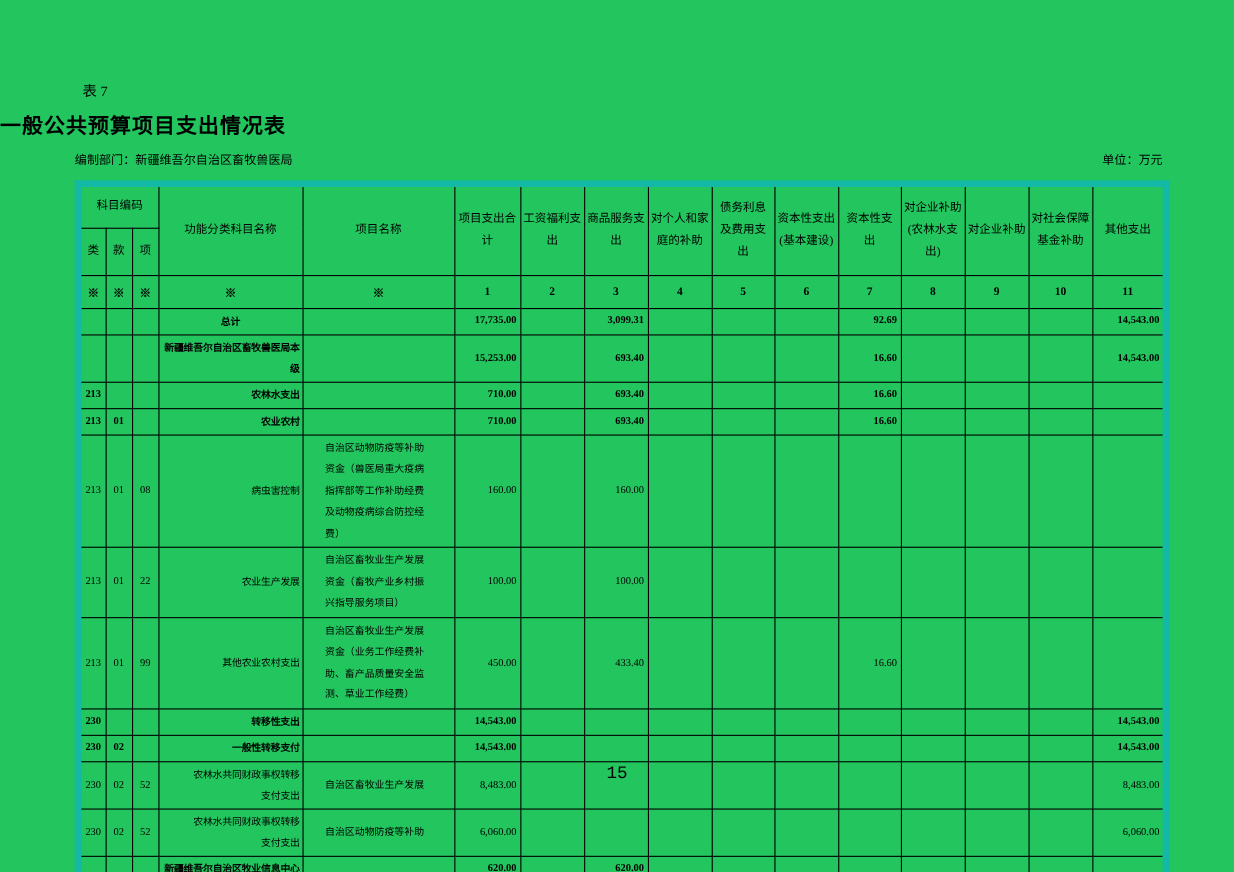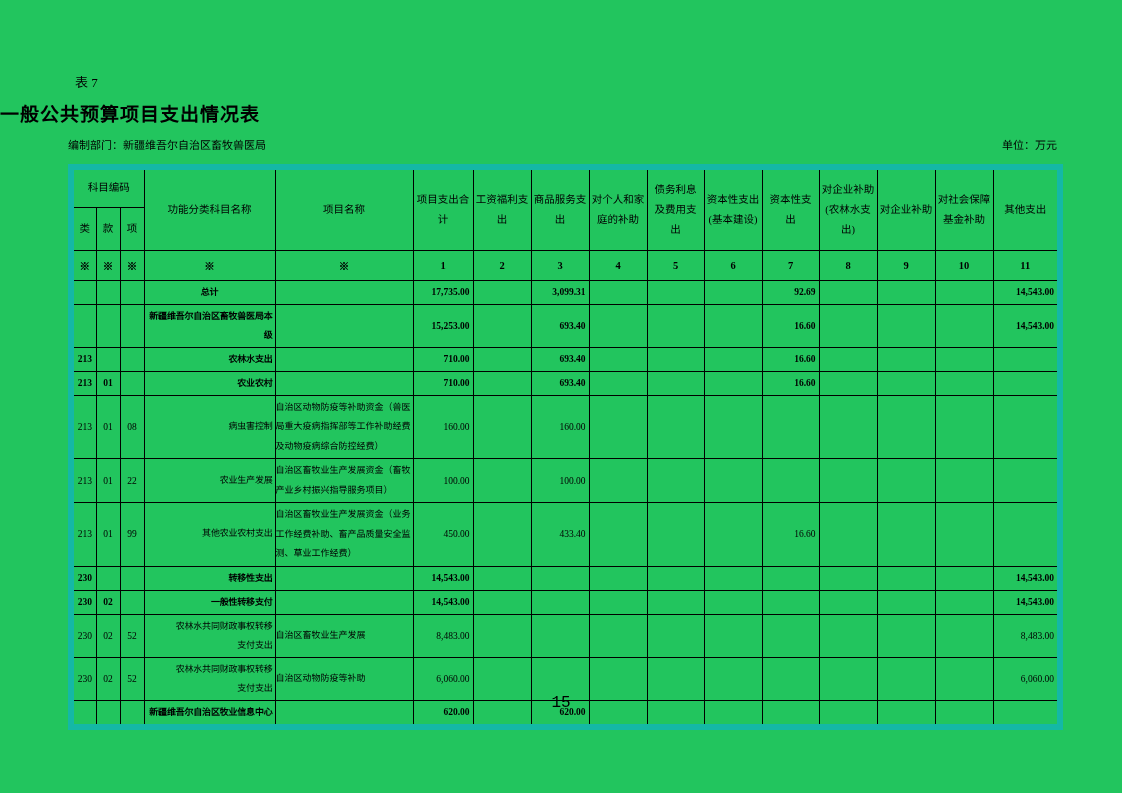"自治区动物防疫等补助资金（兽医局重大疫病指挥部等工作补助经费及动物疫病综合防控经" td.project { padding: 2px 0 -> 2px 20px }
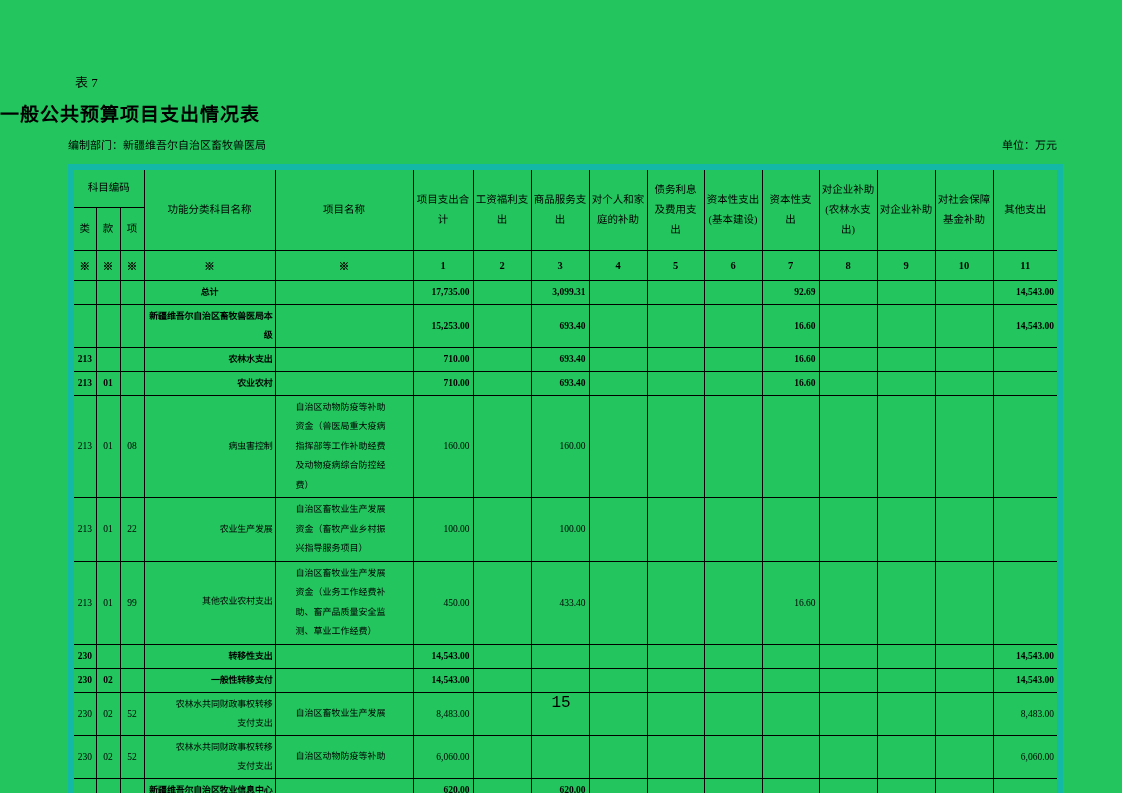"其他农业农村支出" td.func { font-family: Liberation Mono, monospace -> none }
